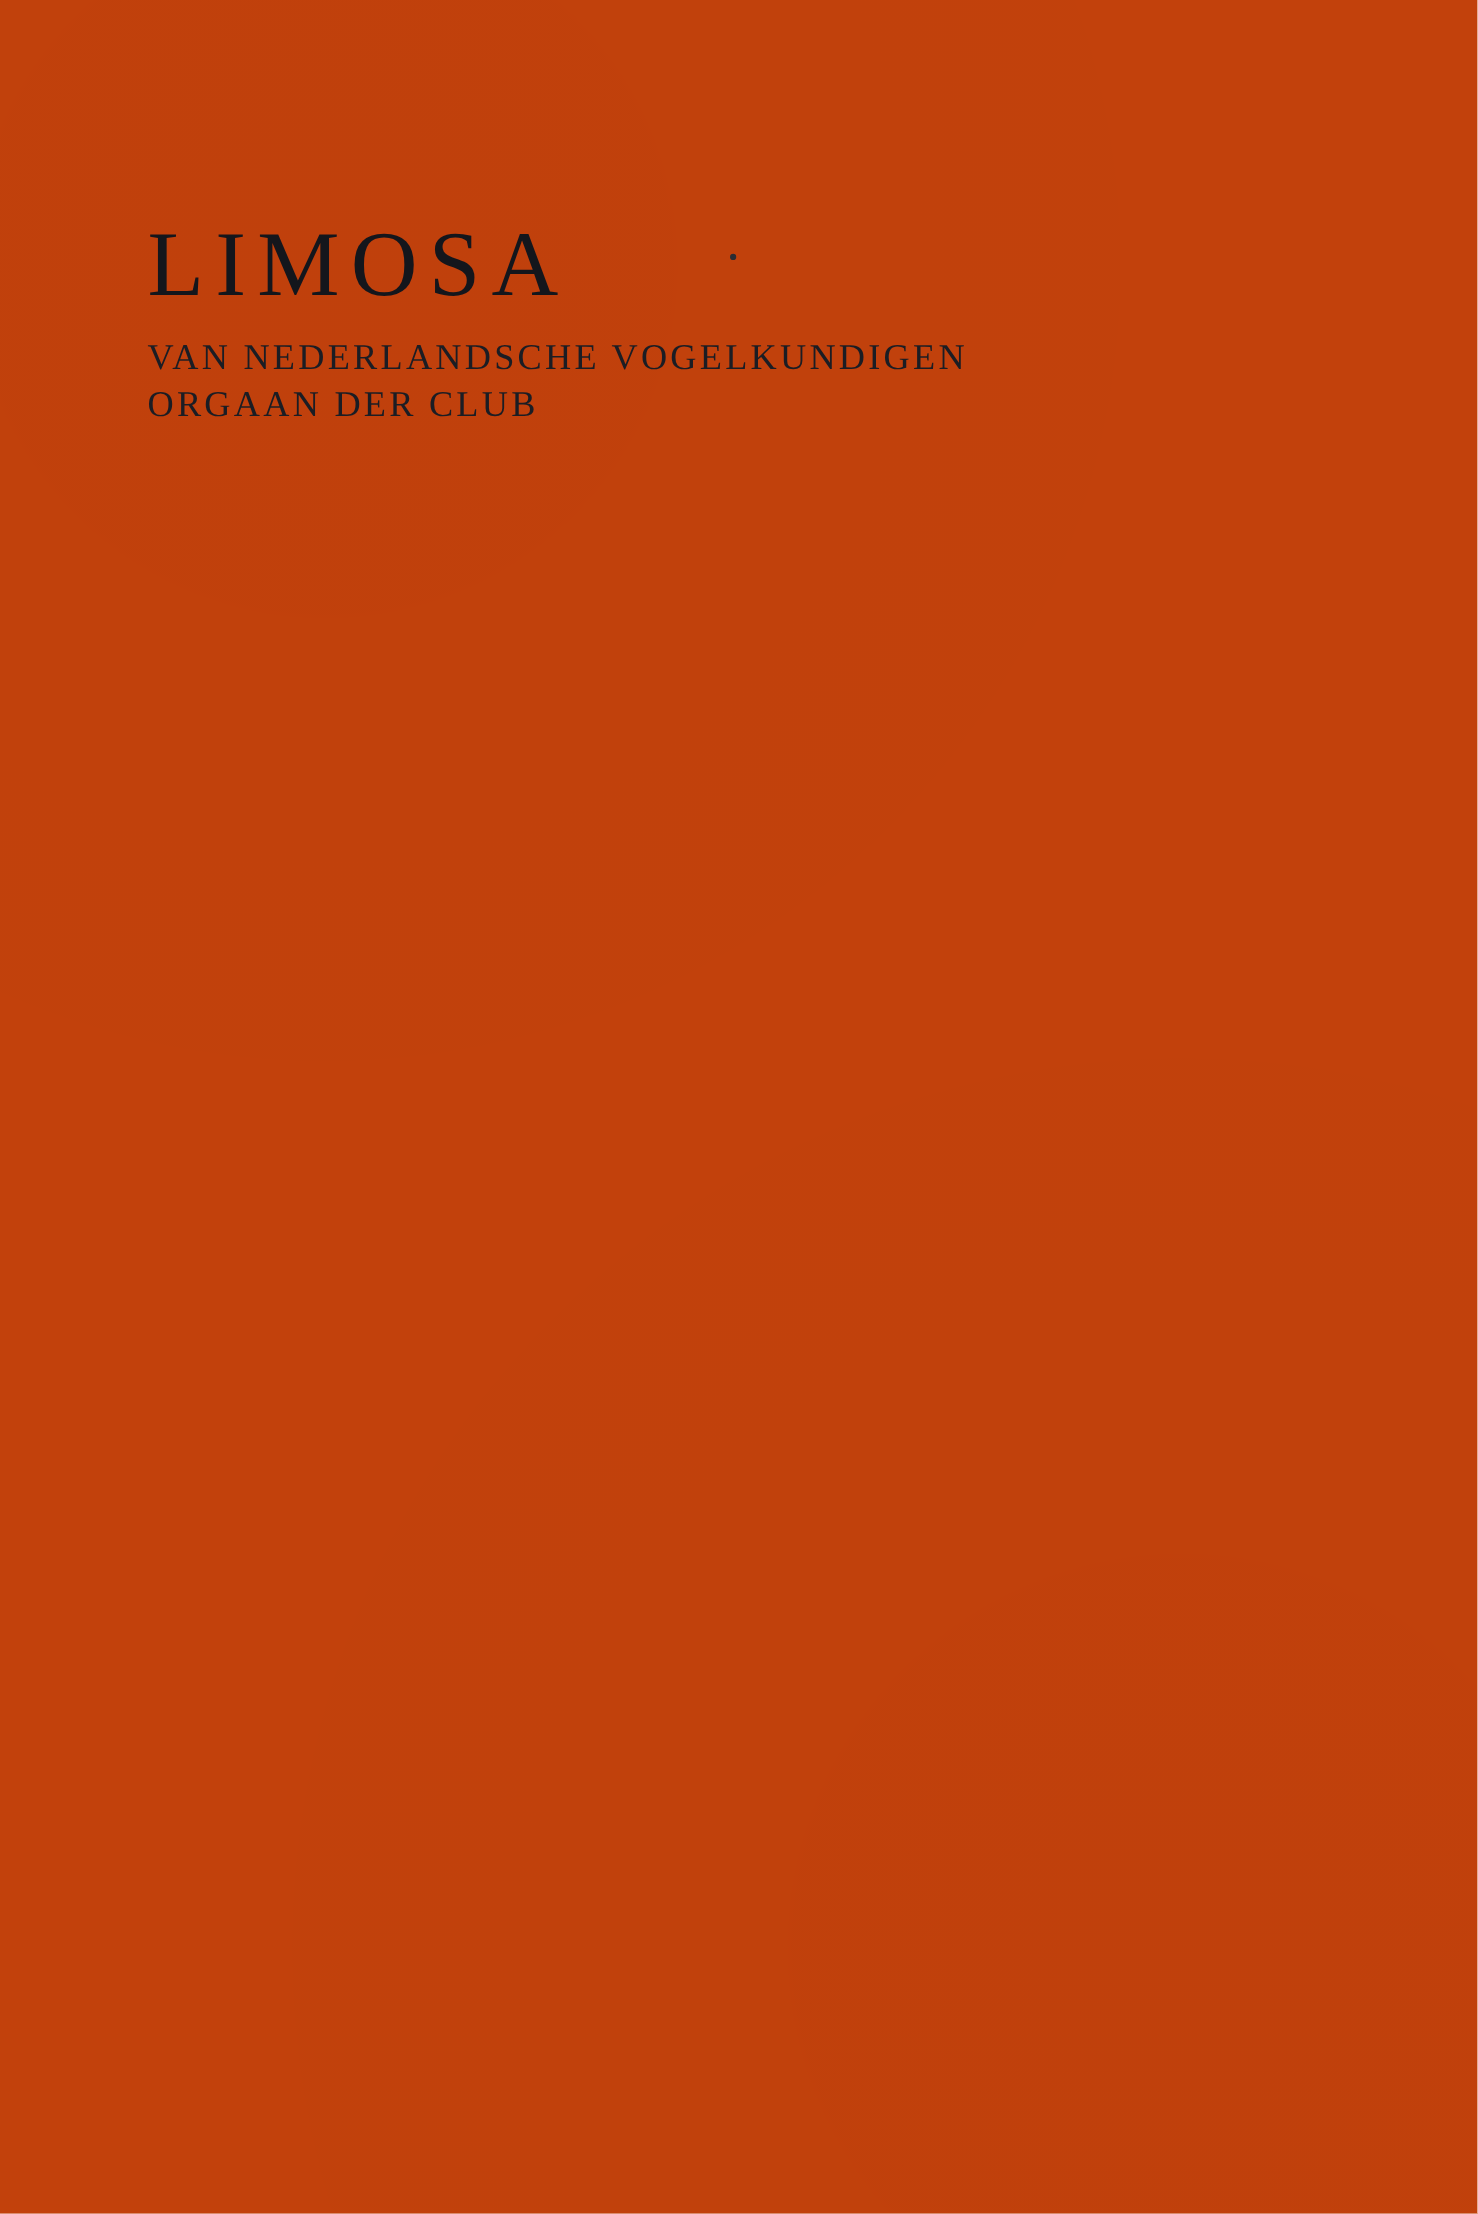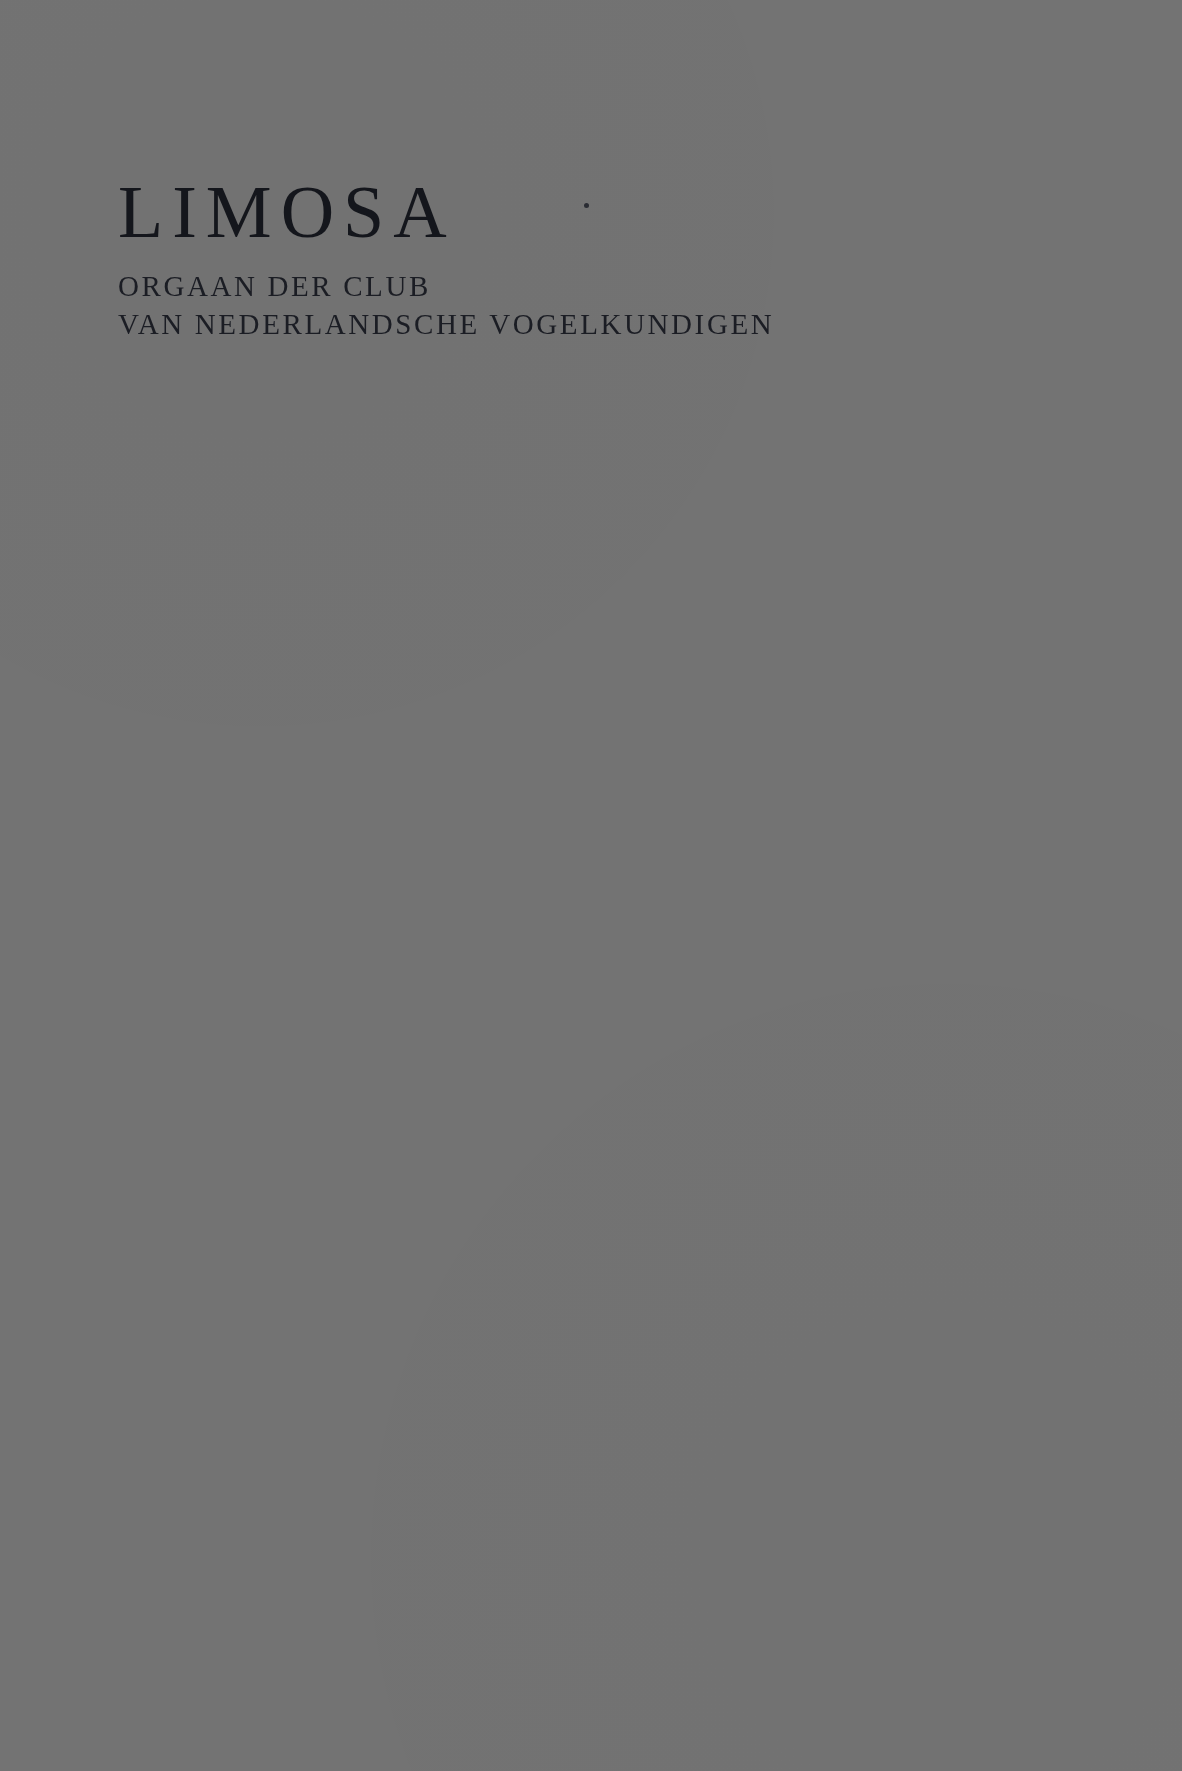"LIMOSA" .page { background: #737373 -> #c2410c }
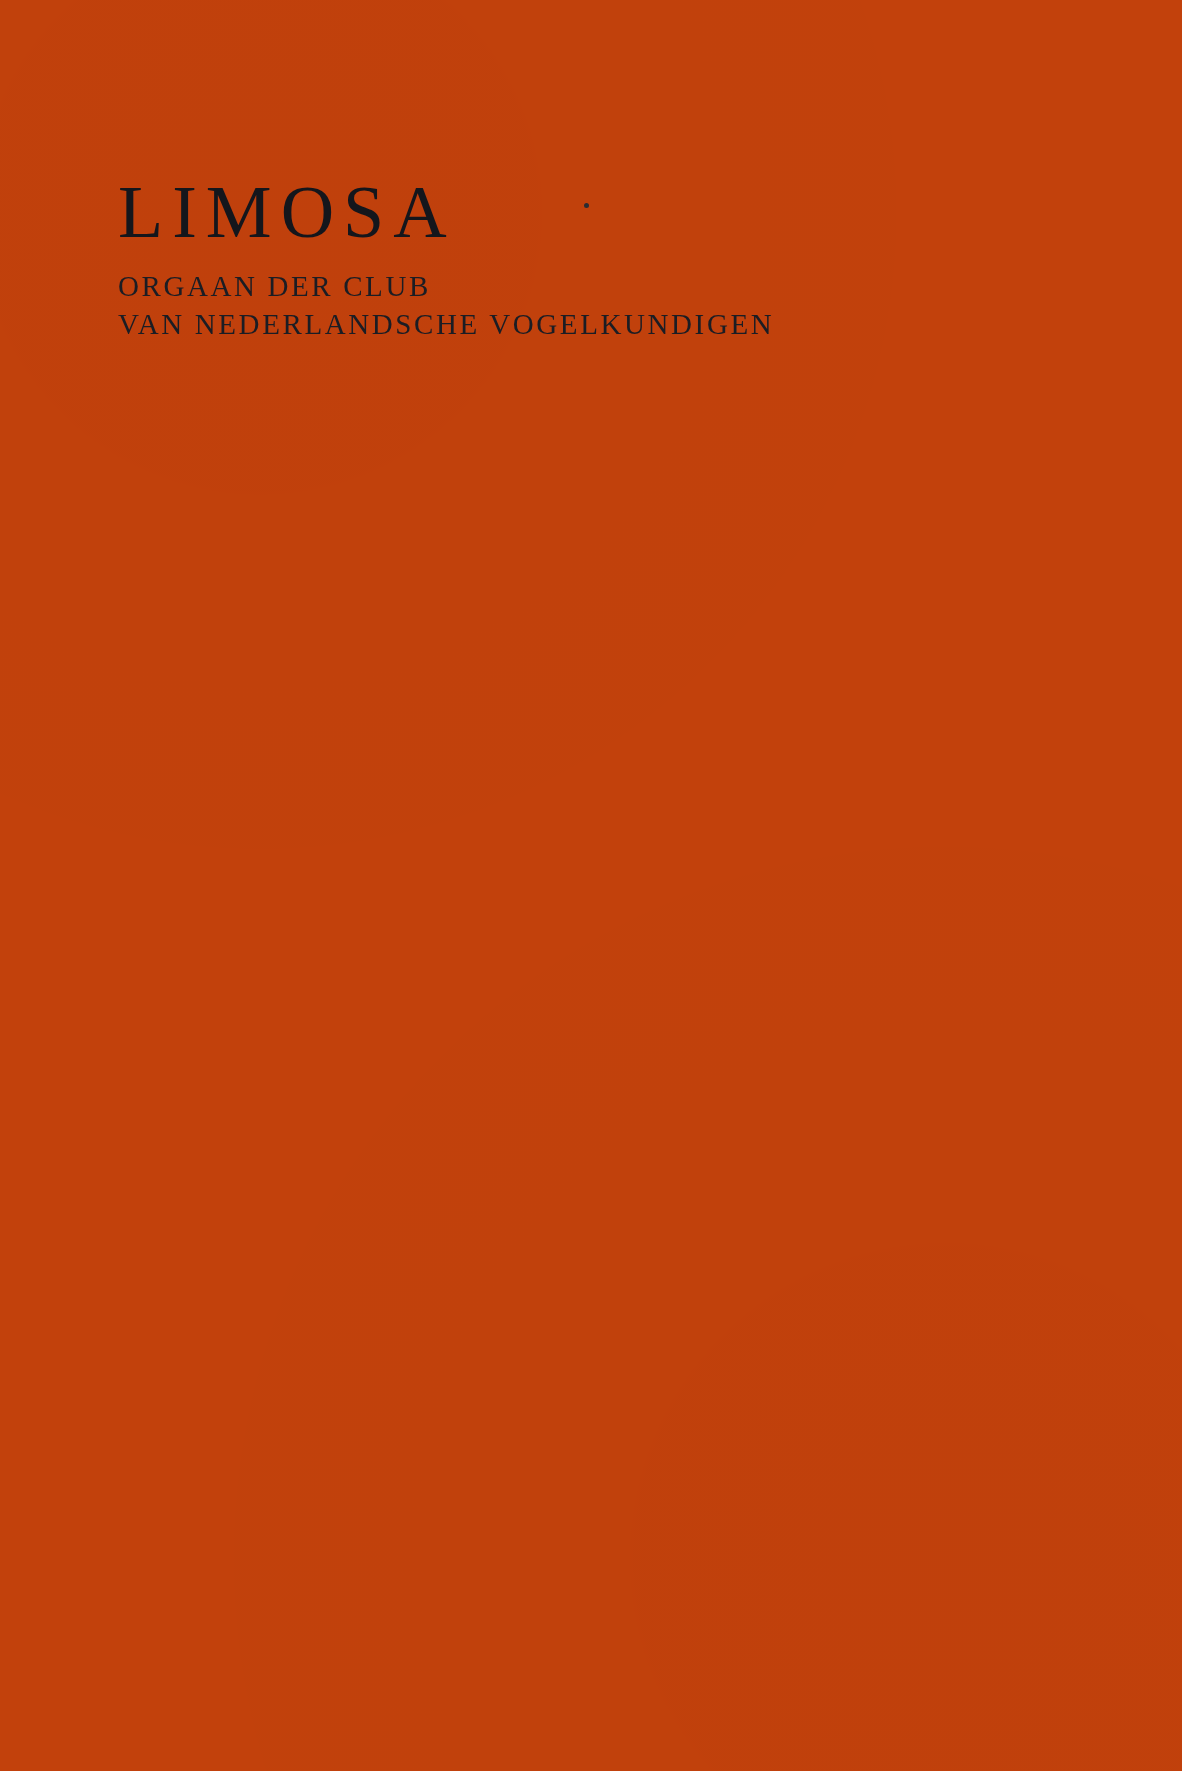"ORGAAN DER CLUB" p.subtitle-line { order: before "VAN NEDERLANDSCHE VOGELKUNDIGEN" -> after "VAN NEDERLANDSCHE VOGELKUNDIGEN" }
